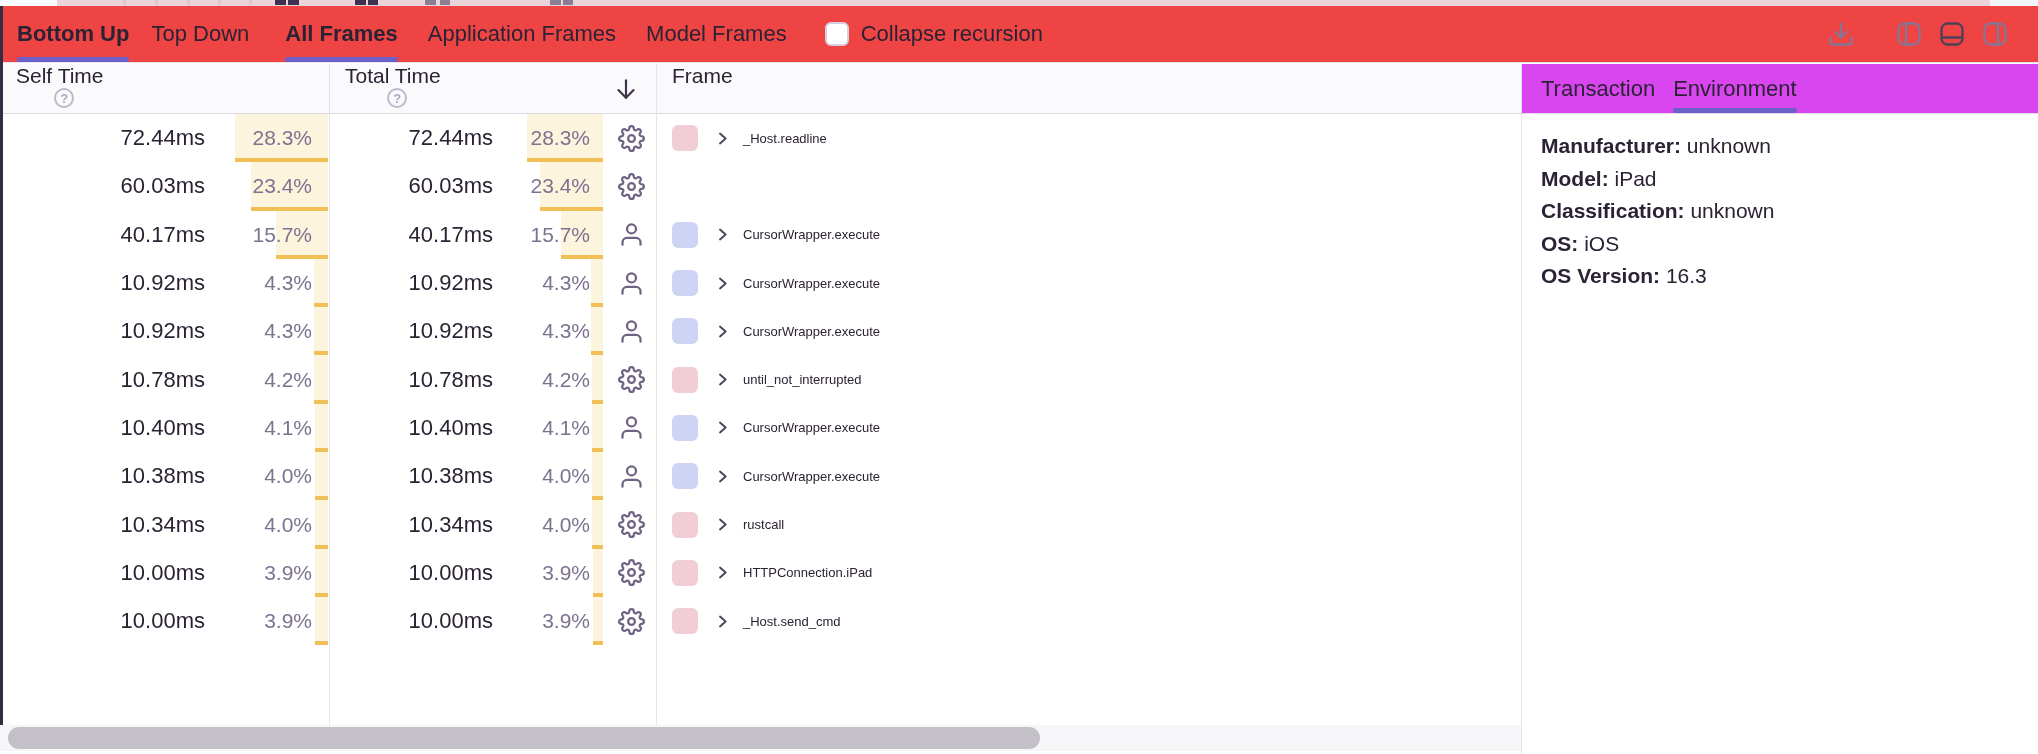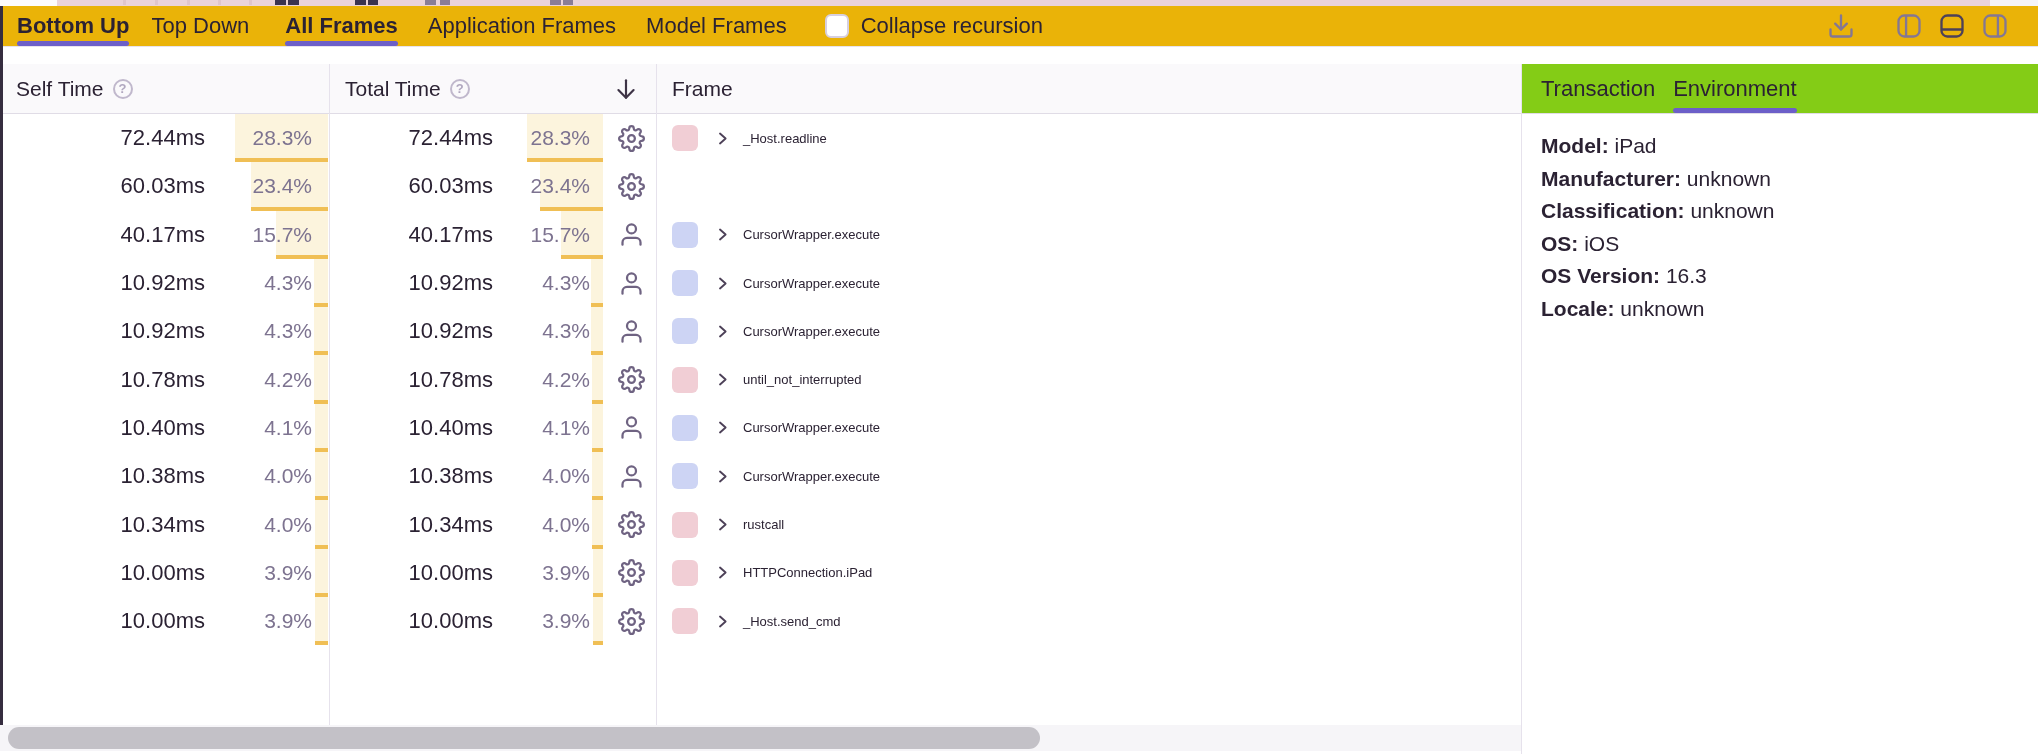"Bottom Up" .toolbar { background: #eab308 -> #ef4444; height: 41px -> 57px }
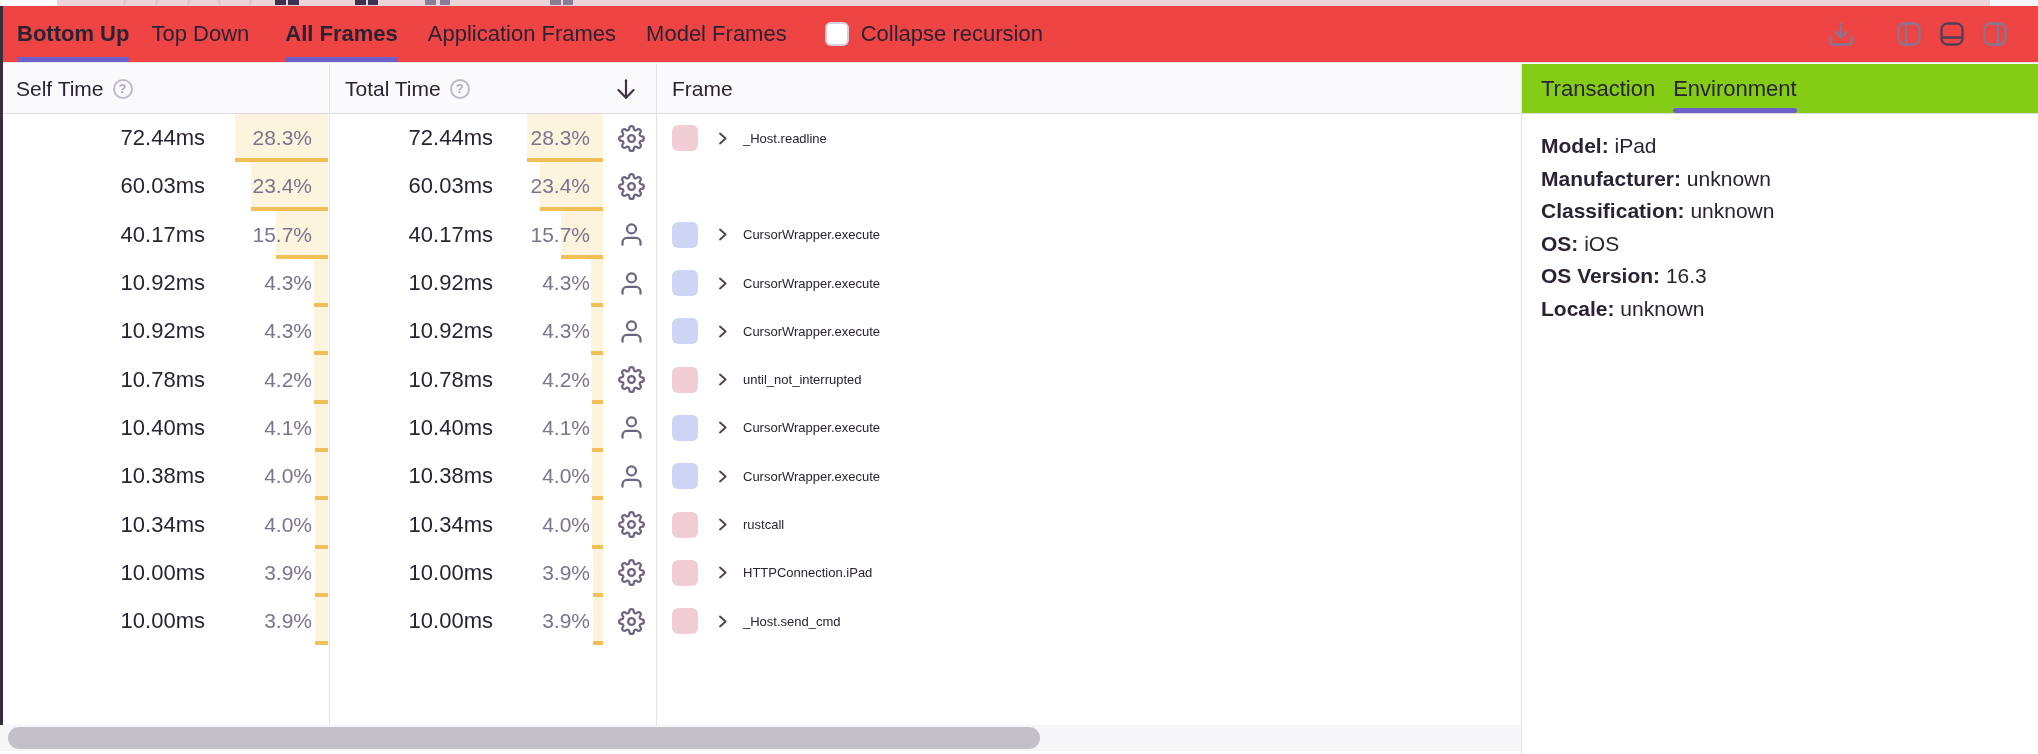"Self Time" .h-cell { flex-direction: none -> column }
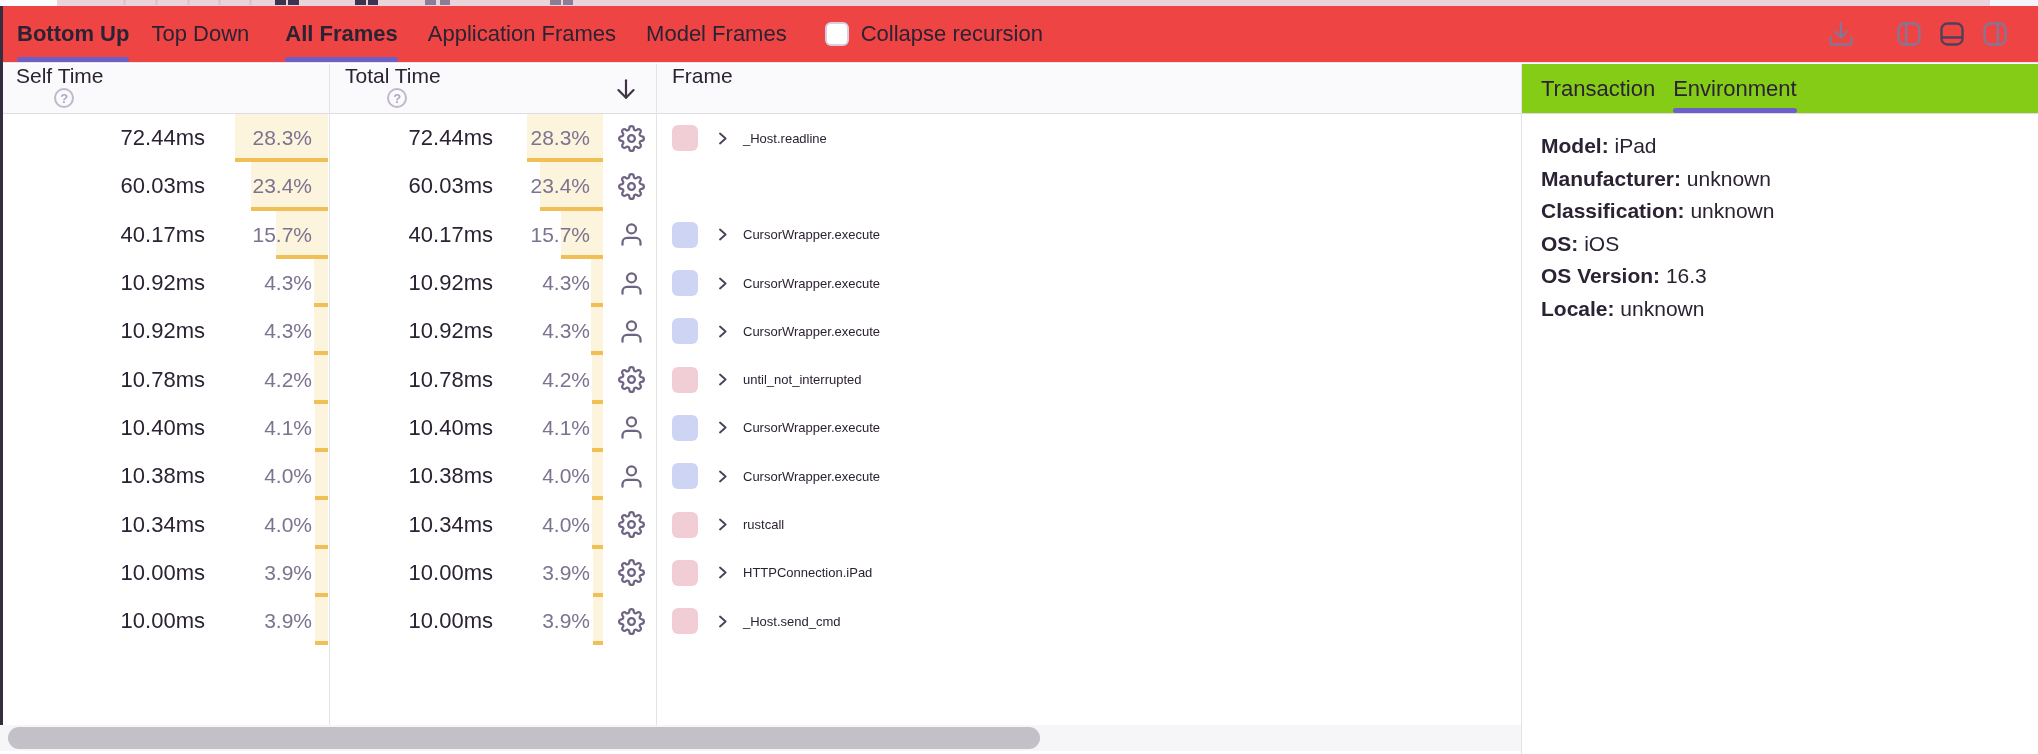"Transaction" .rp-tabs { background: #84cc16 -> #d946ef }
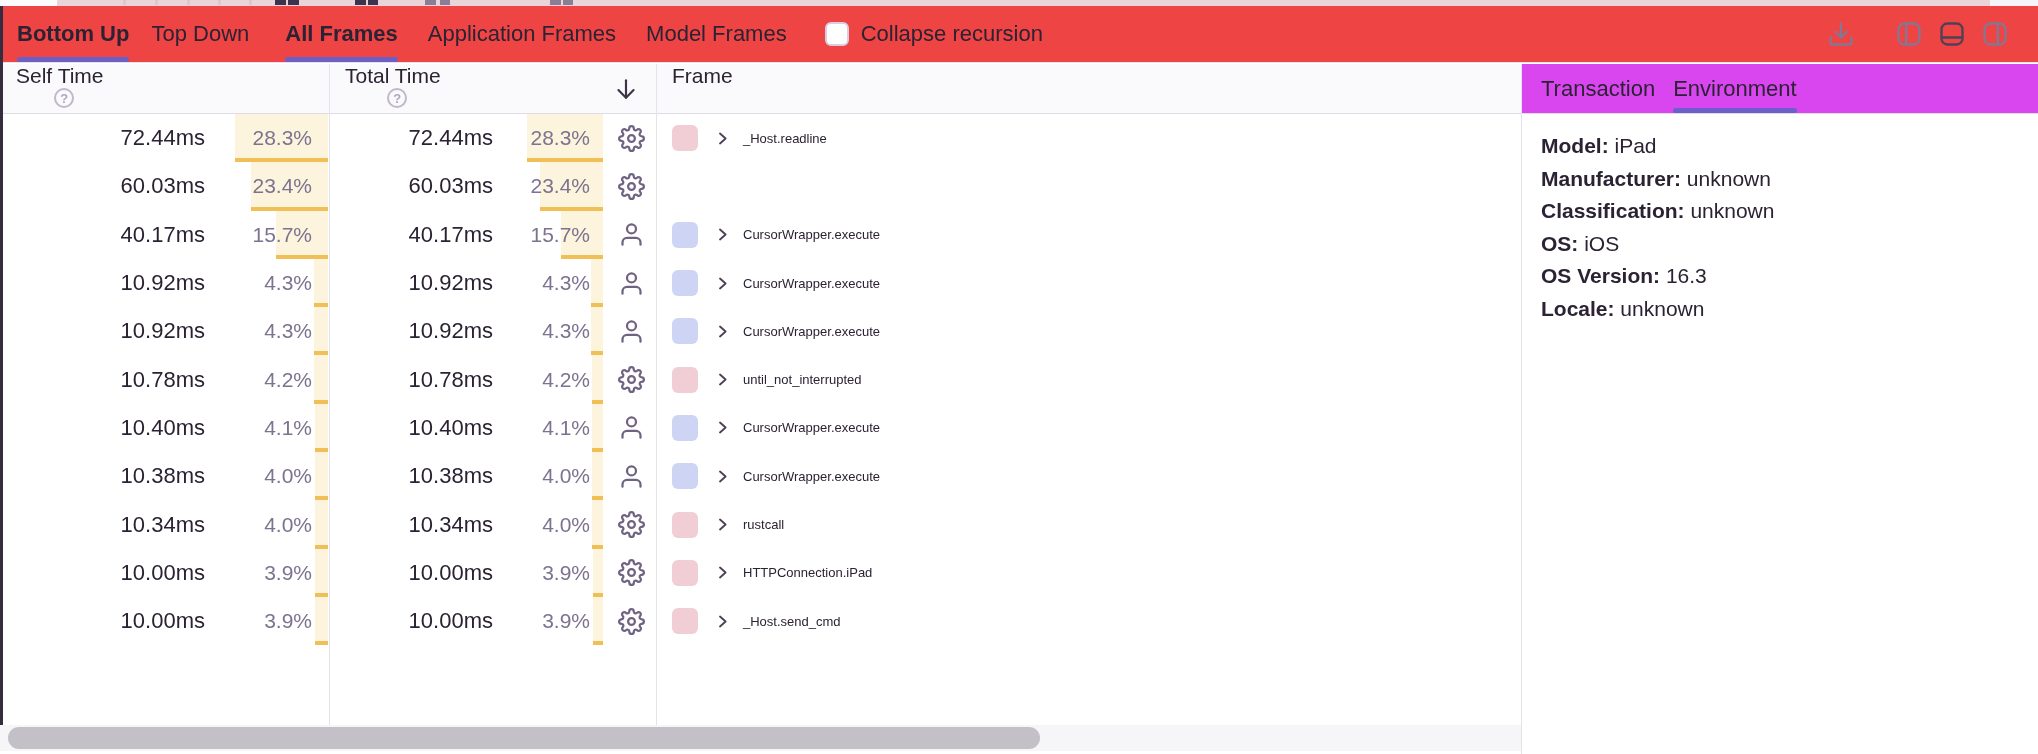"Model: iPad" div.env-line { order: before "Manufacturer: unknown" -> after "Manufacturer: unknown" }
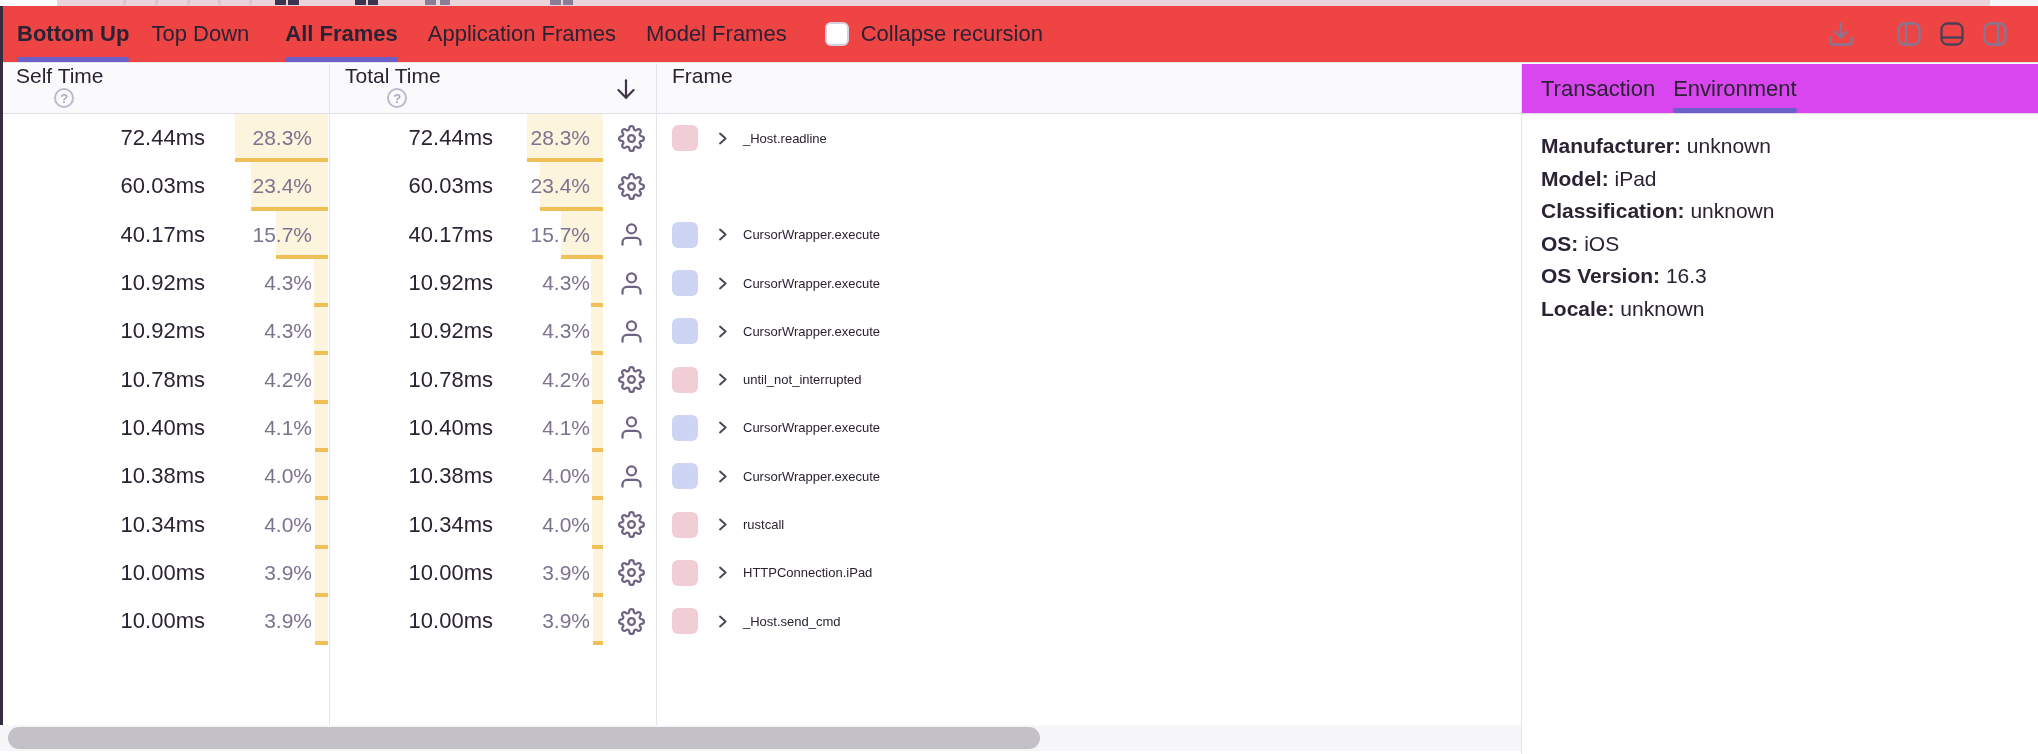"Locale: unknown" div.env-line { html: <div><span>Locale: </span><span>unknown</span></div> -> none }
